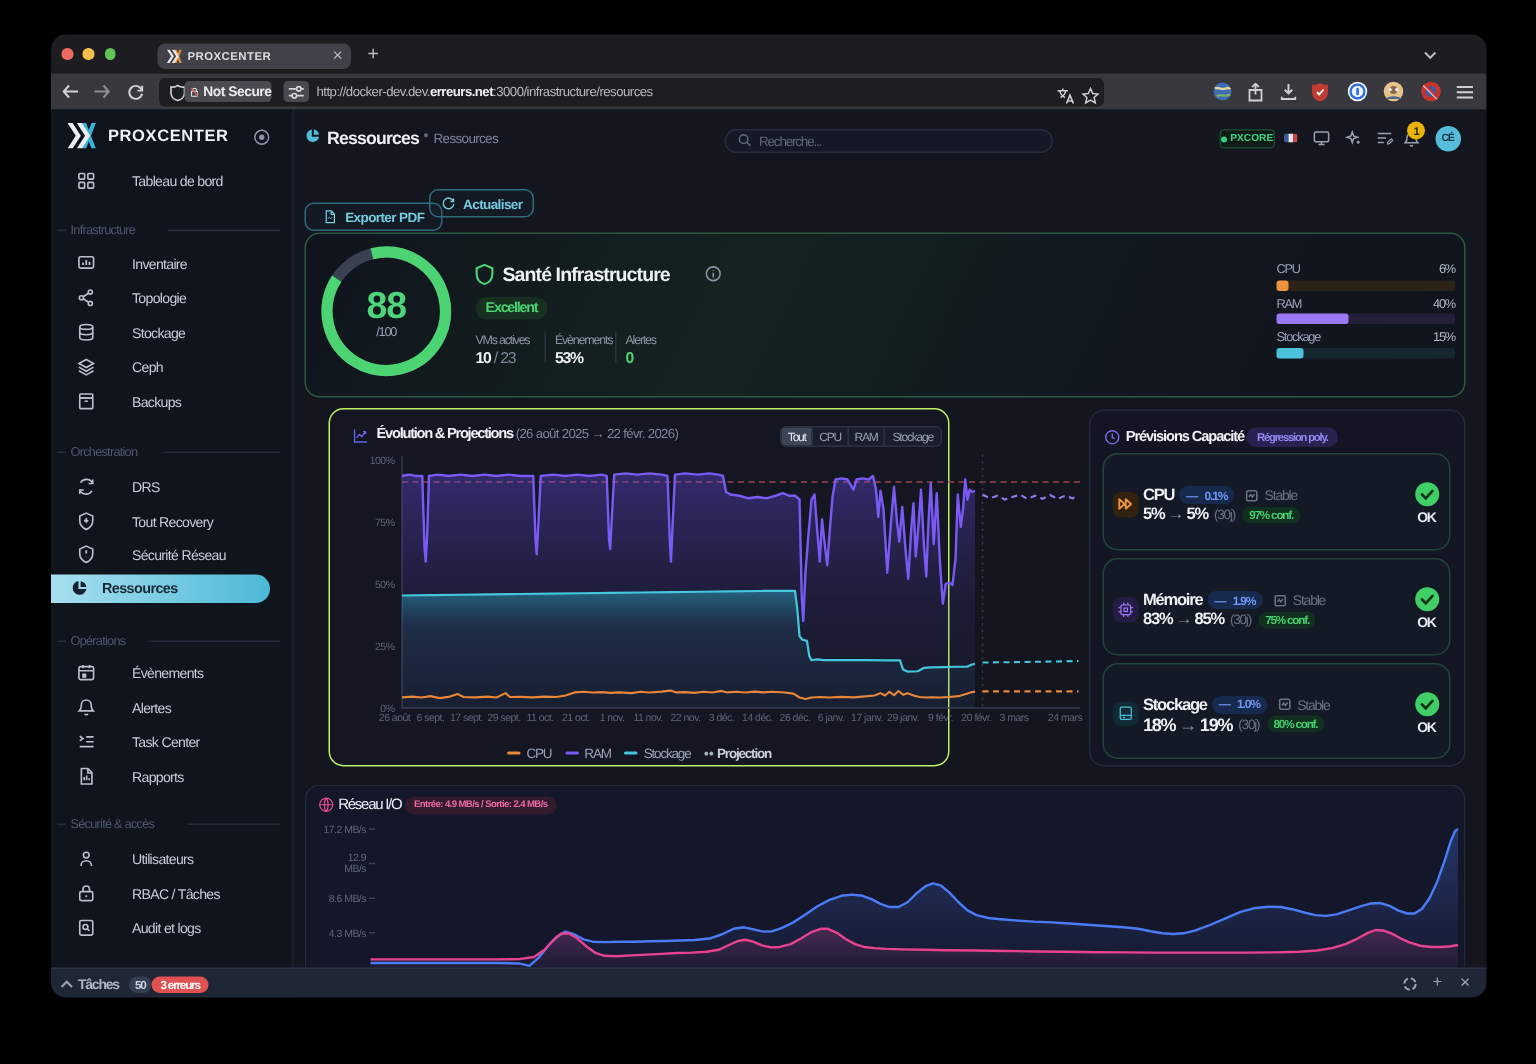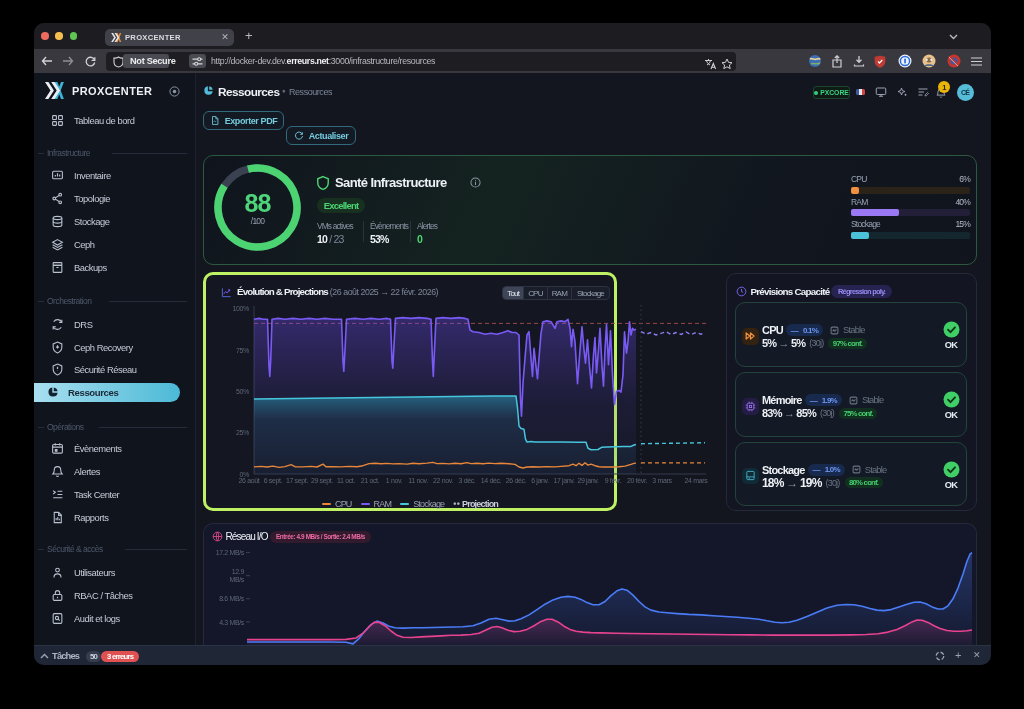"Not Secure" div.chip { width: 46px -> 58px }
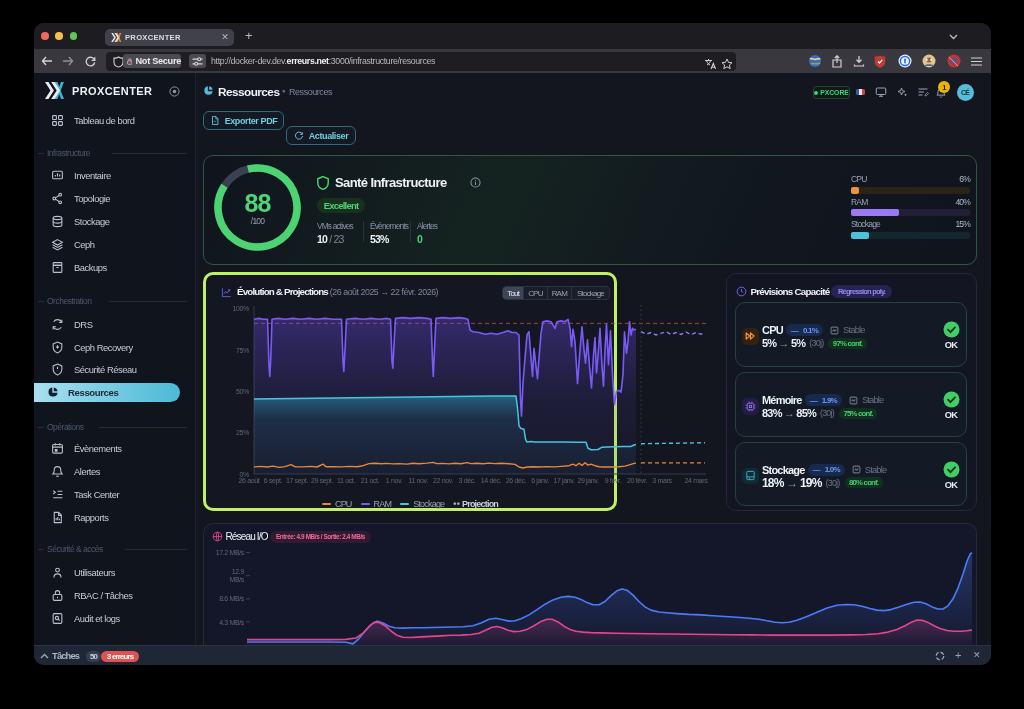"Recherche..." div { html: none -> <div> <svg> <circle></circle> <path></path> </svg> <span>Recherche...</span> </div> }
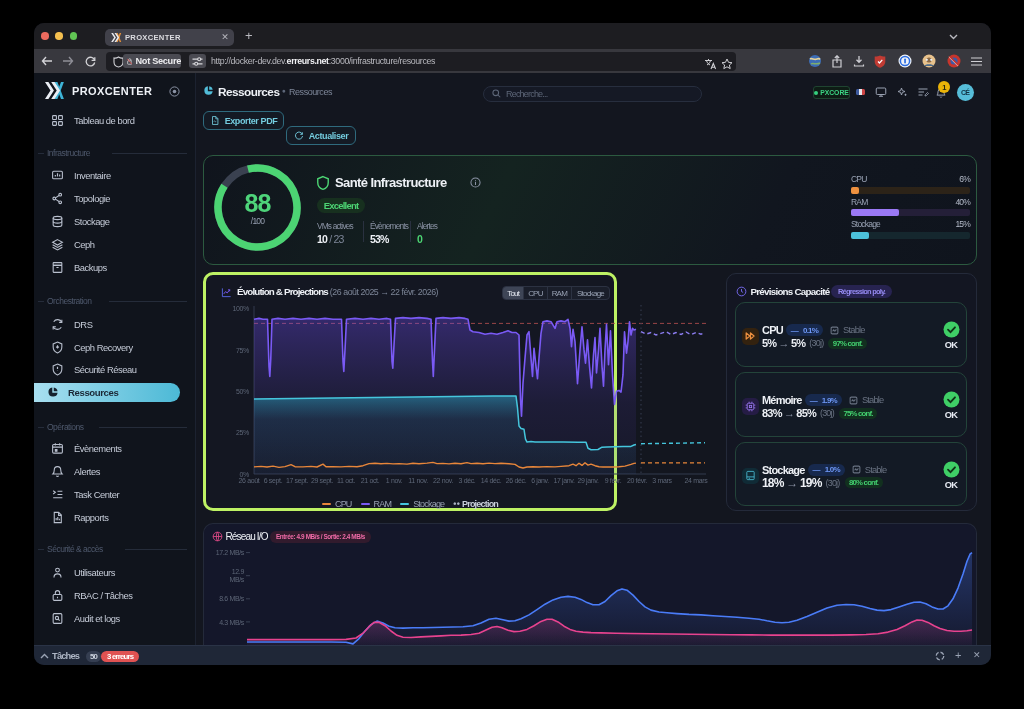"Tableau de bord" .srow .lbl { margin-left: 10px -> 24px }
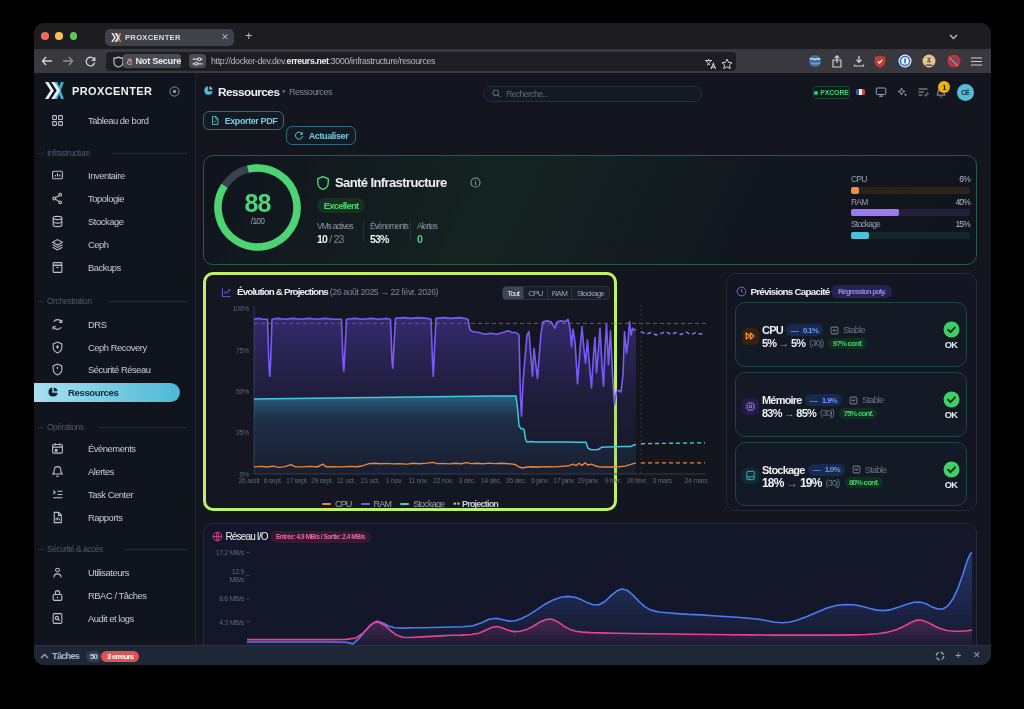"Exporter PDF" div.btn { top: 38px -> 62px; width: 81px -> 92px }
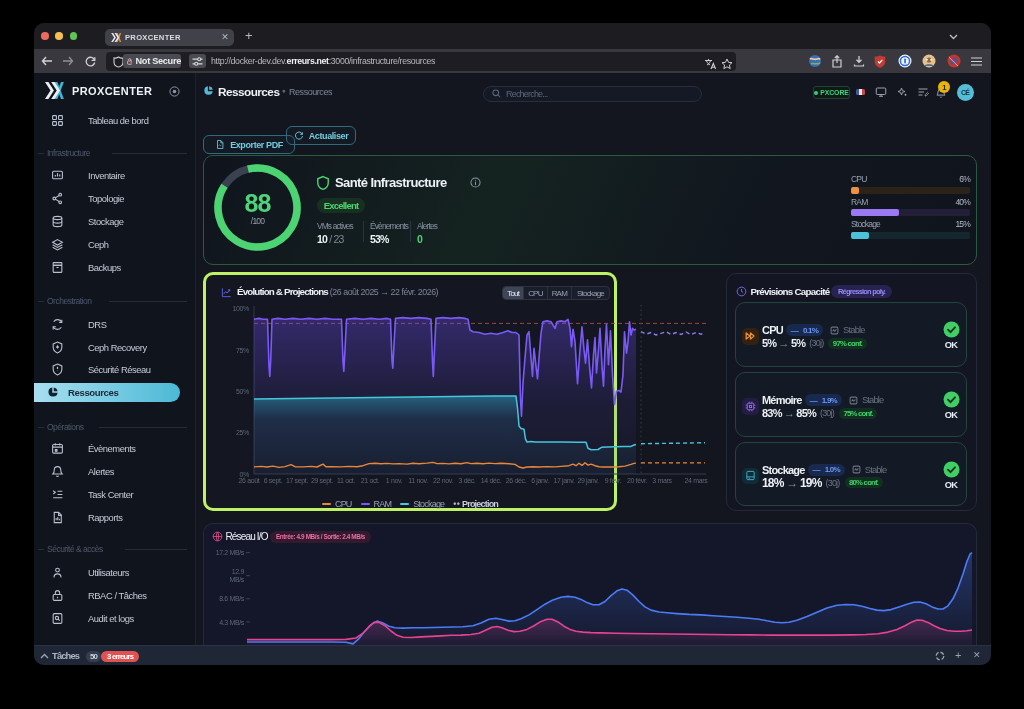"Évolution & Projections (26 août" div.card { border: 3px solid #bef264 -> 1px solid #bef264; left: 7px -> 23px }
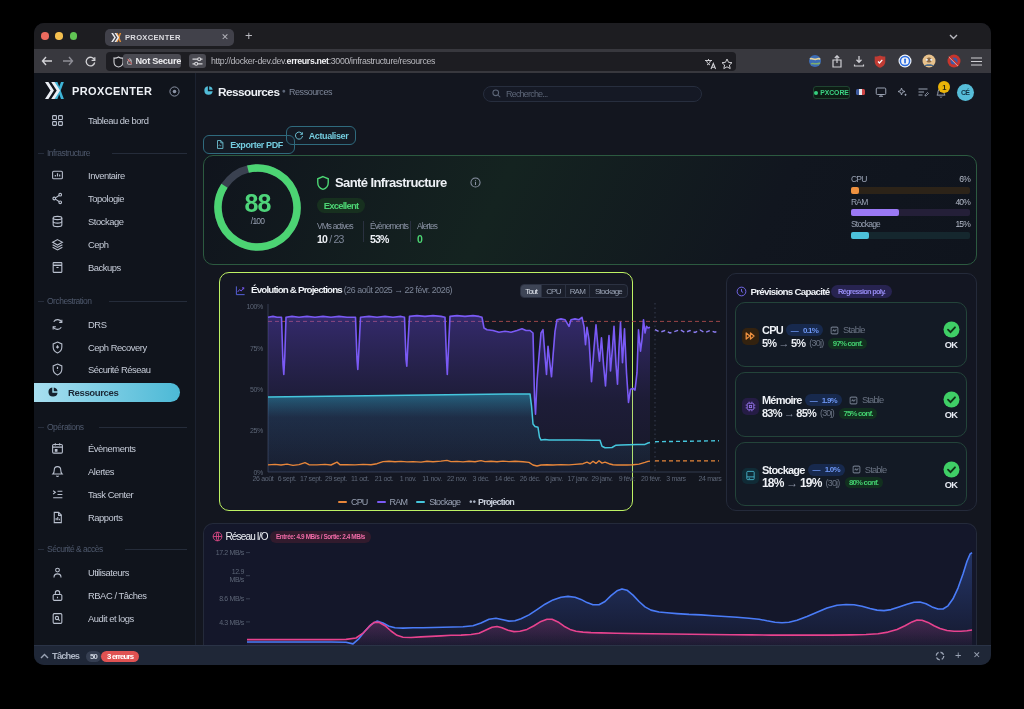"Ceph Recovery" span.lbl { text: Ceph -> Tout }
